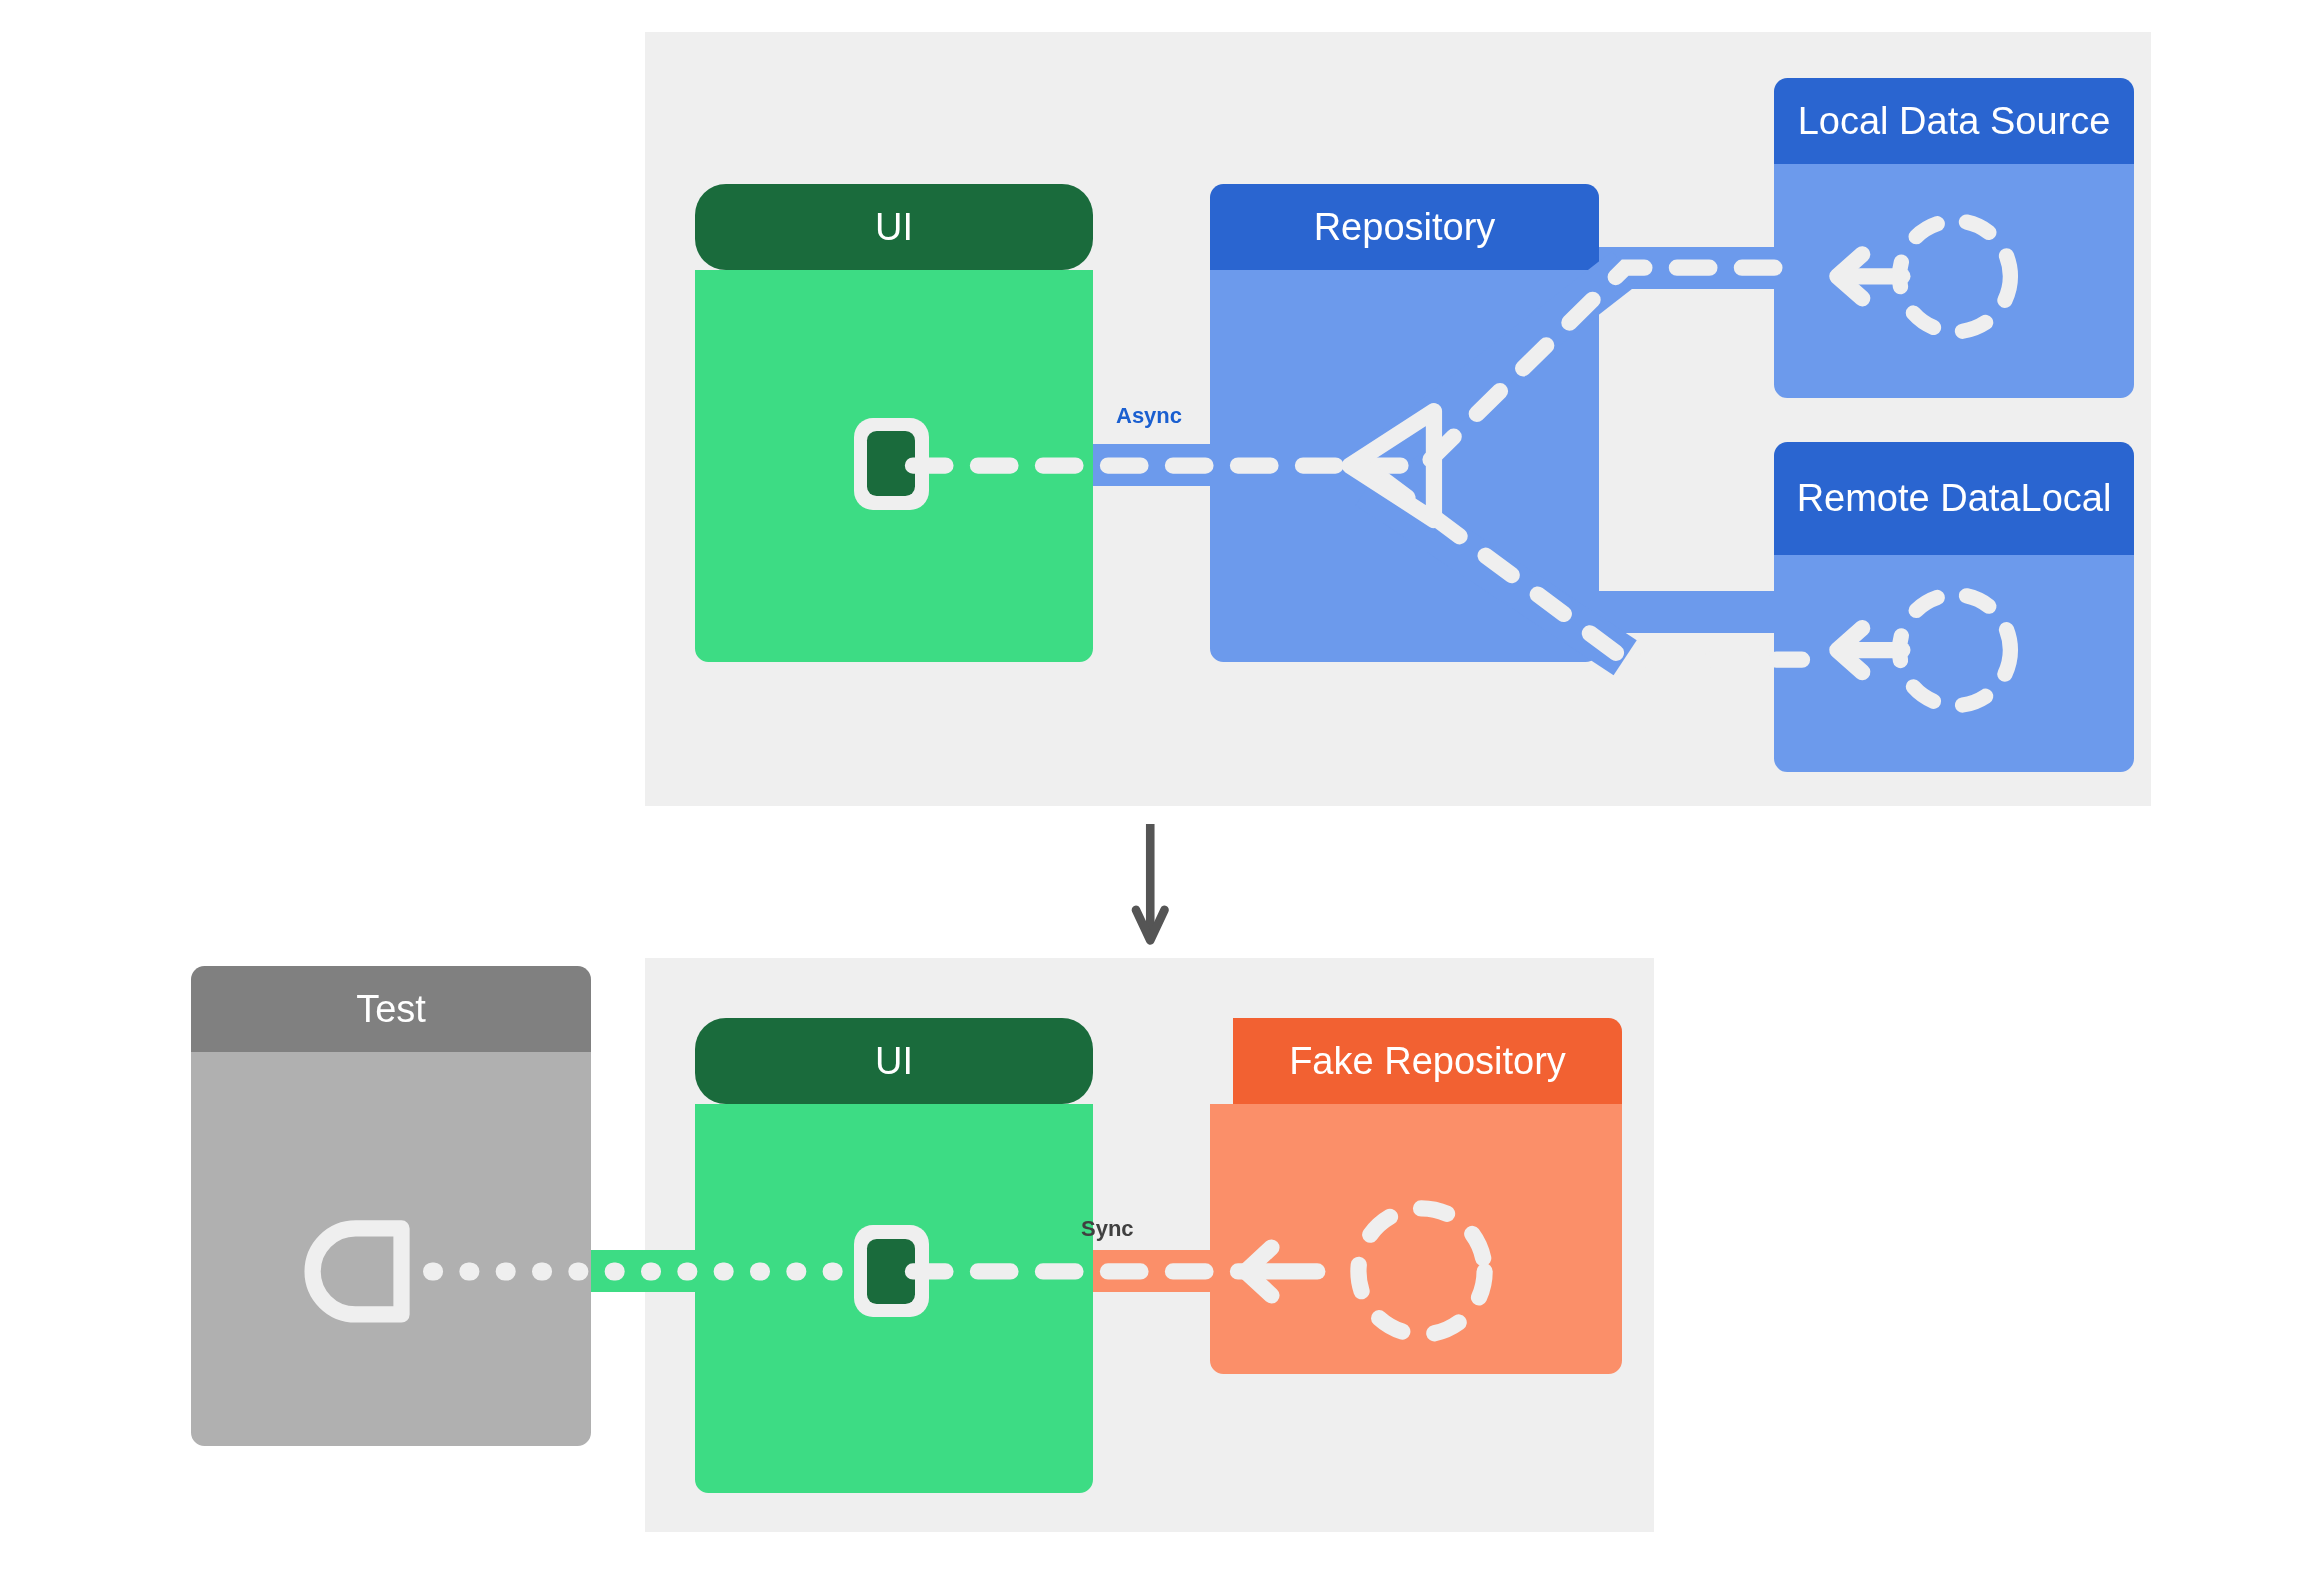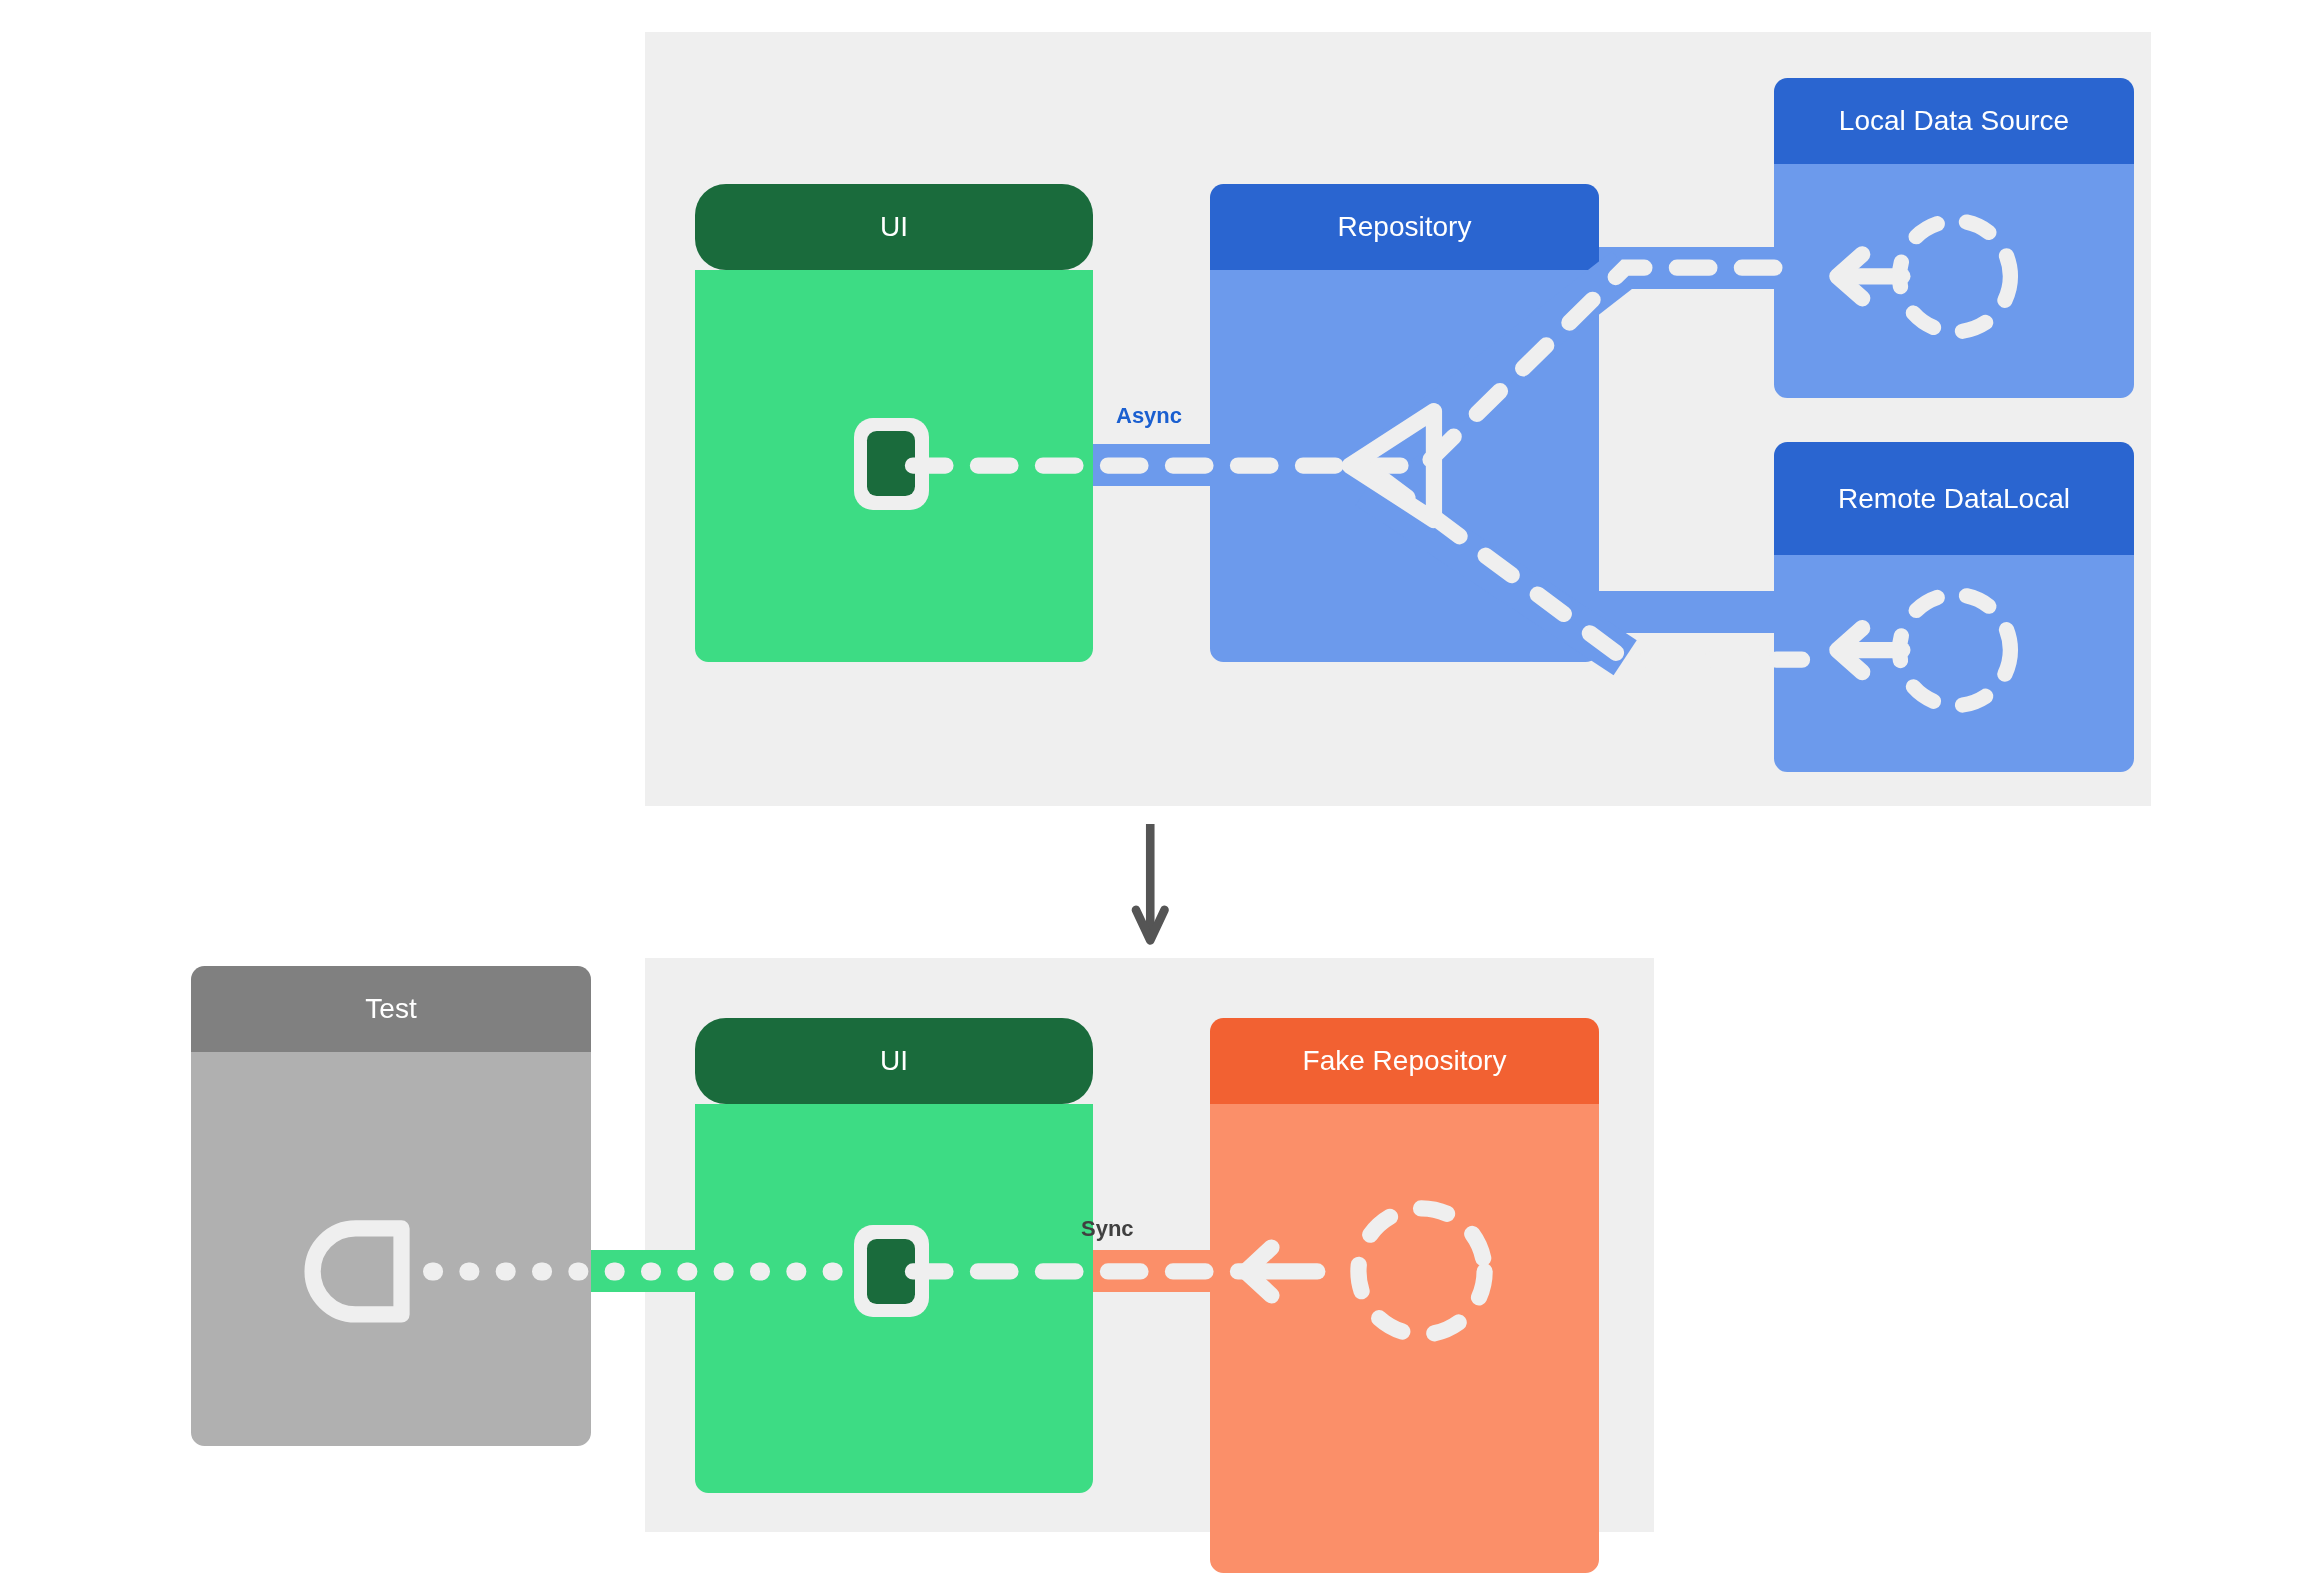"Local Data Source" .card .hdr { font-size: 28px -> 38px }
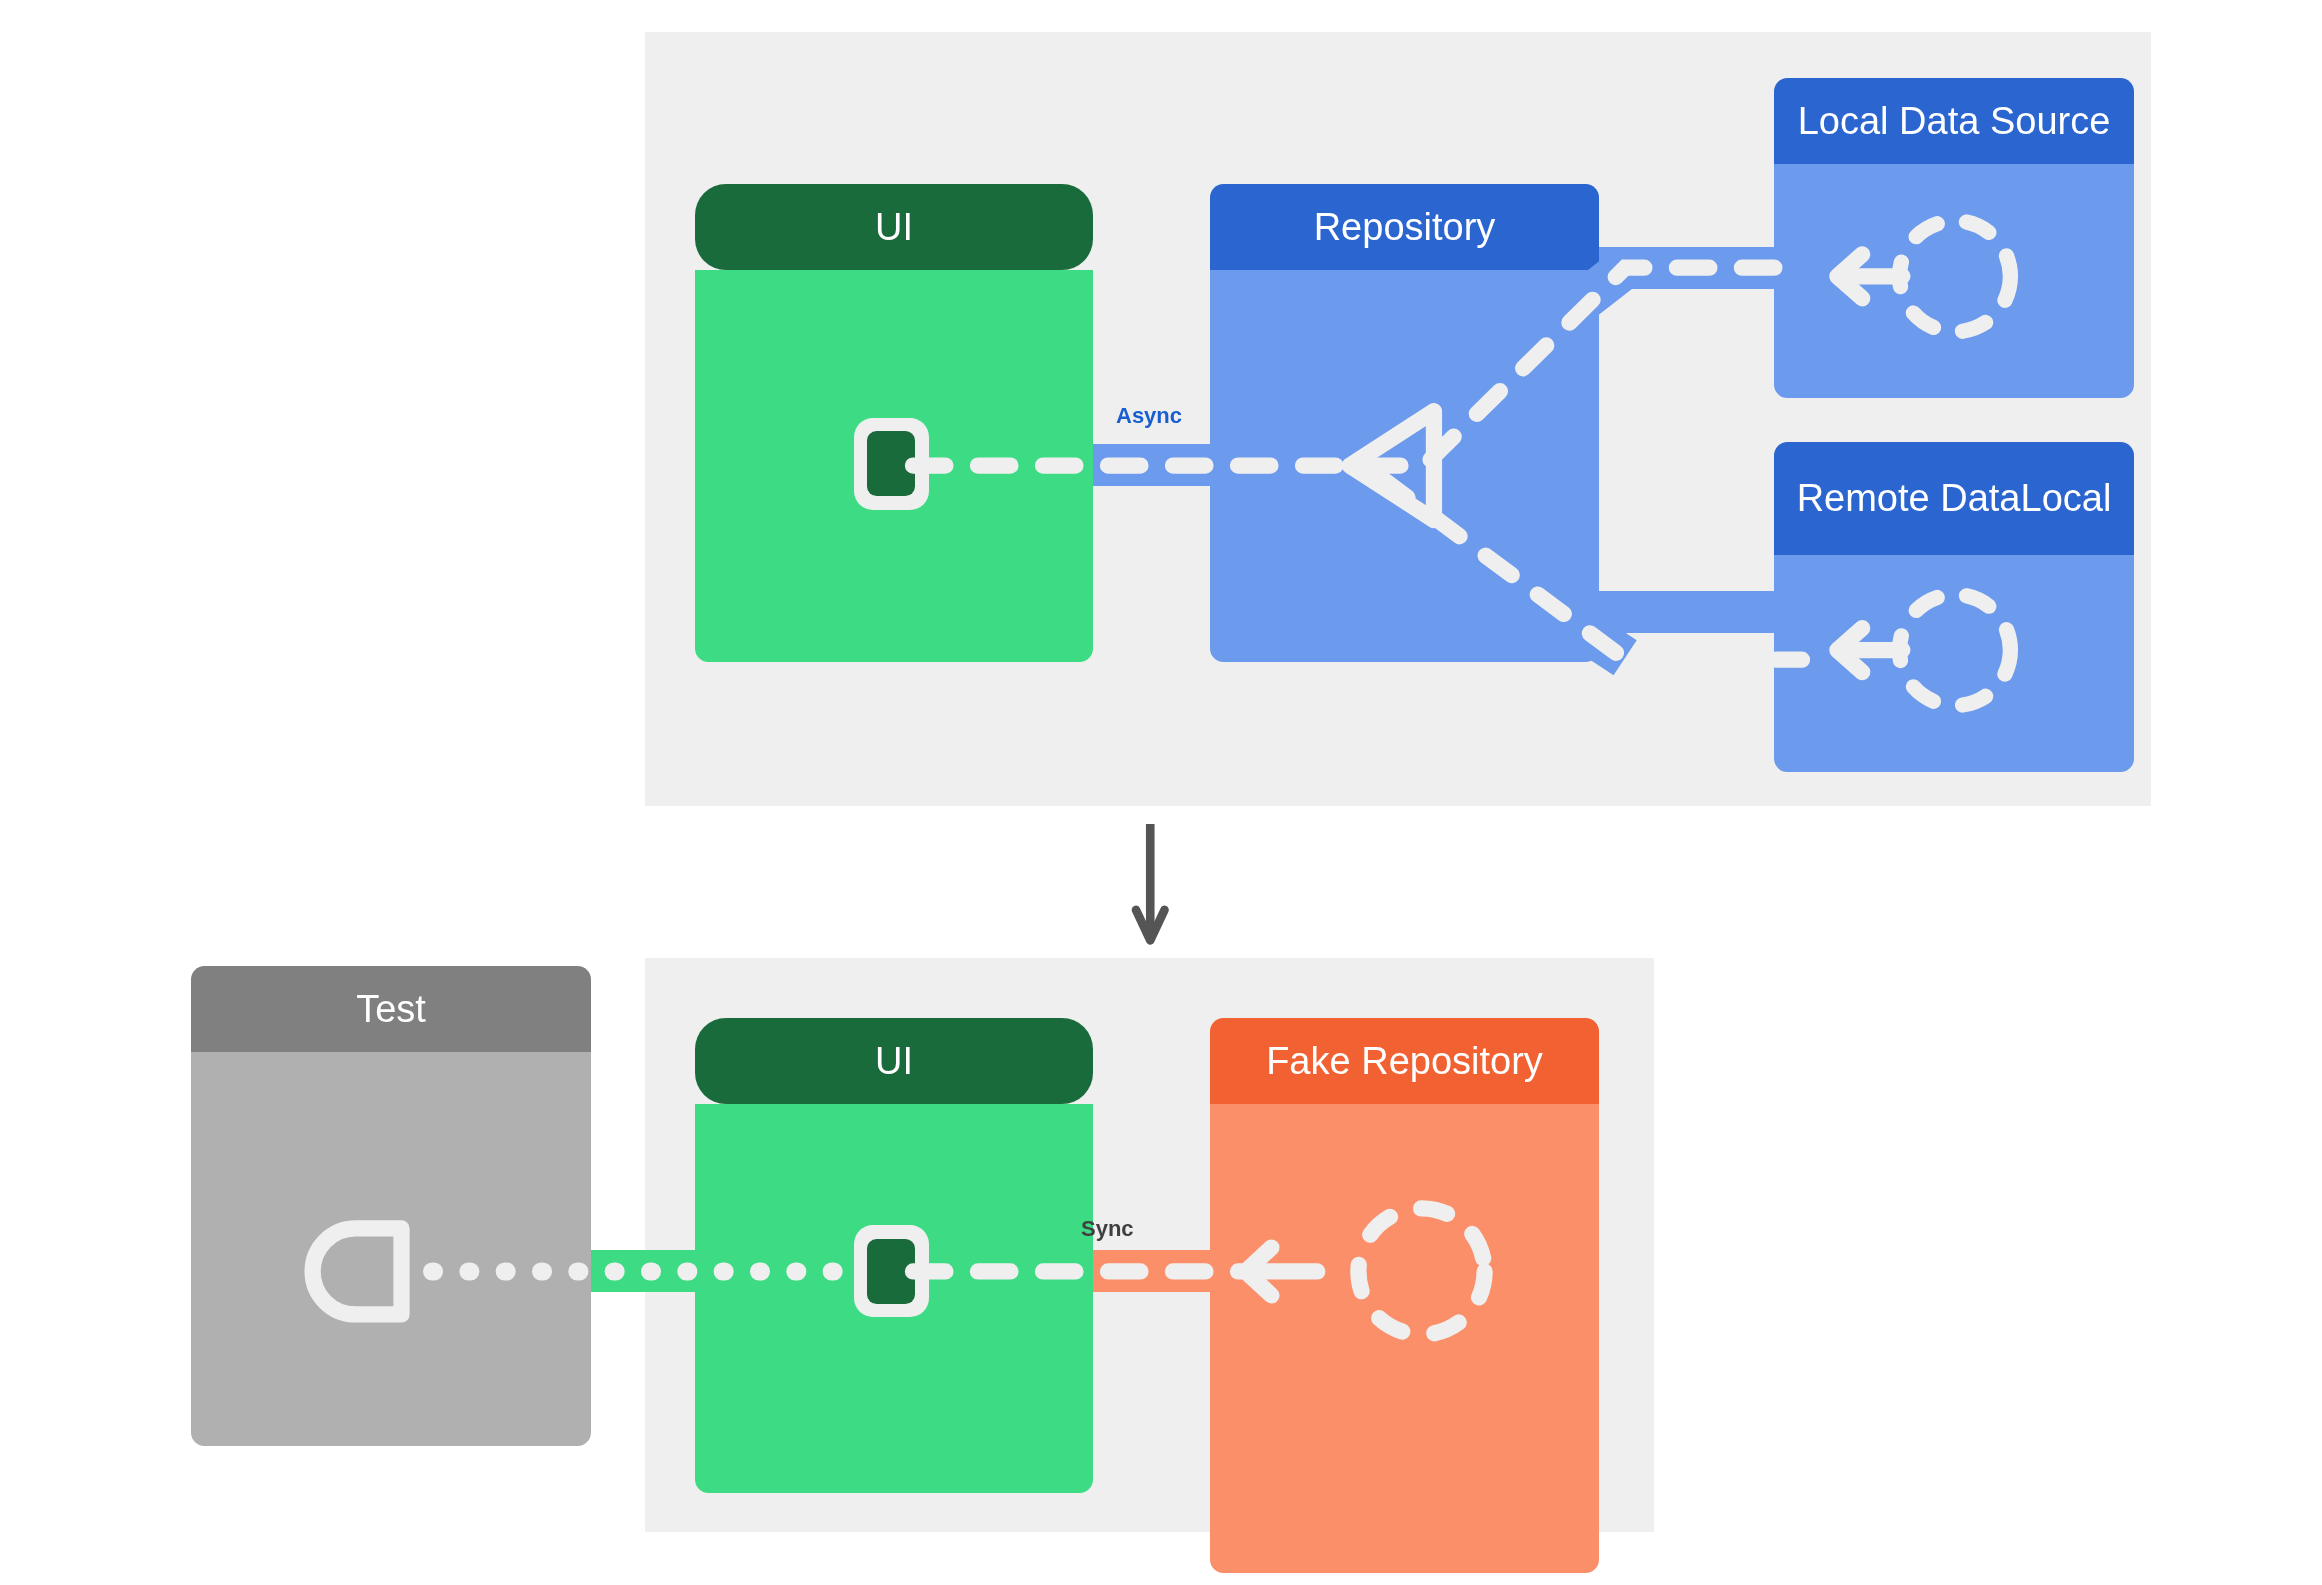"Fake Repository" div.card { height: 555px -> 356px; padding-left: none -> 23px }
